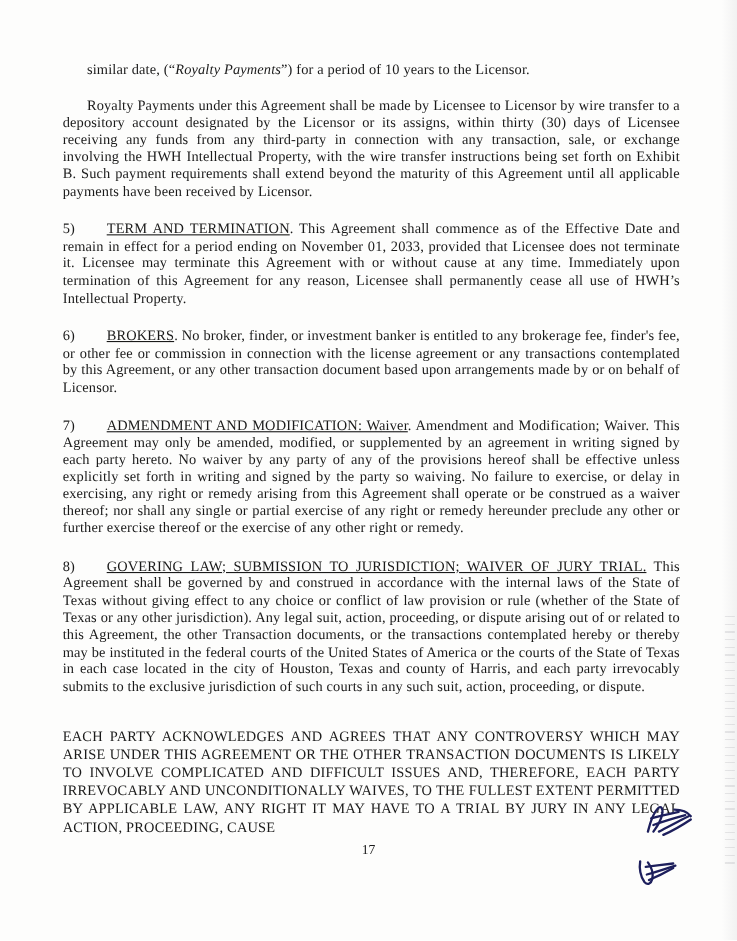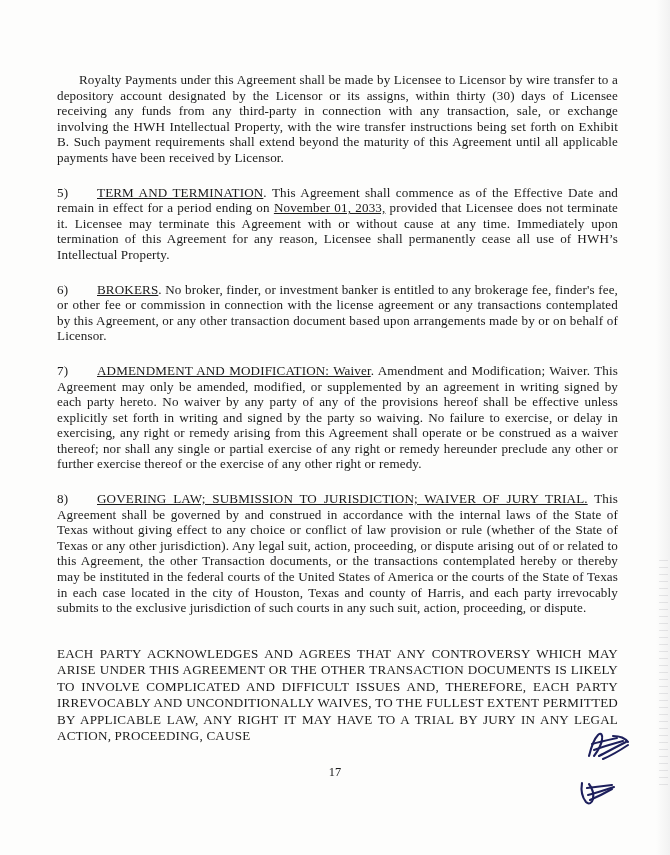"similar date, (“Royalty Payments”) for" p.para { html: none -> <p><span>similar date, (“</span><span>Royalty Payments</span><span>”) for a period of 10 years to the Licensor.</span></p> }
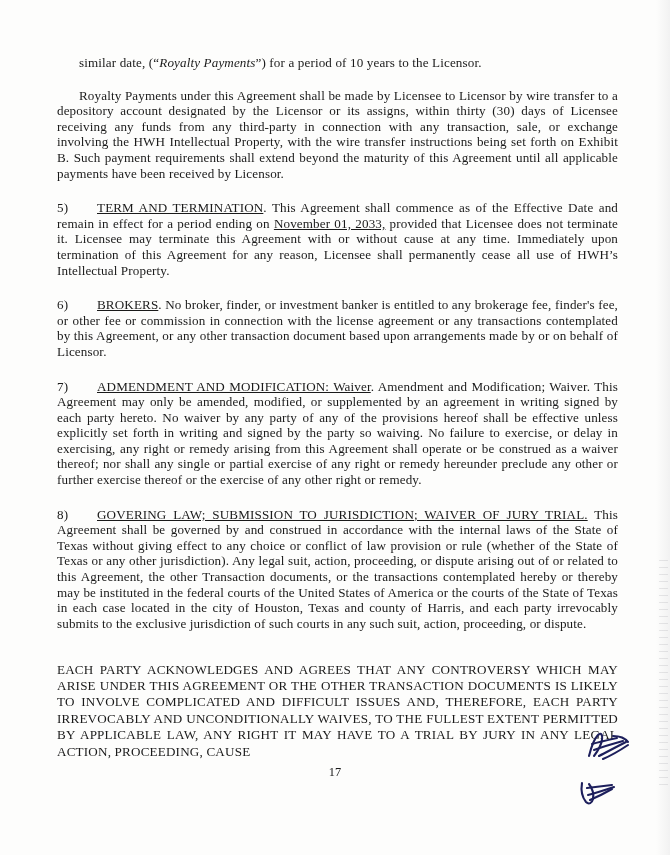"November 01, 2033," .u { text-decoration: underline -> none }
